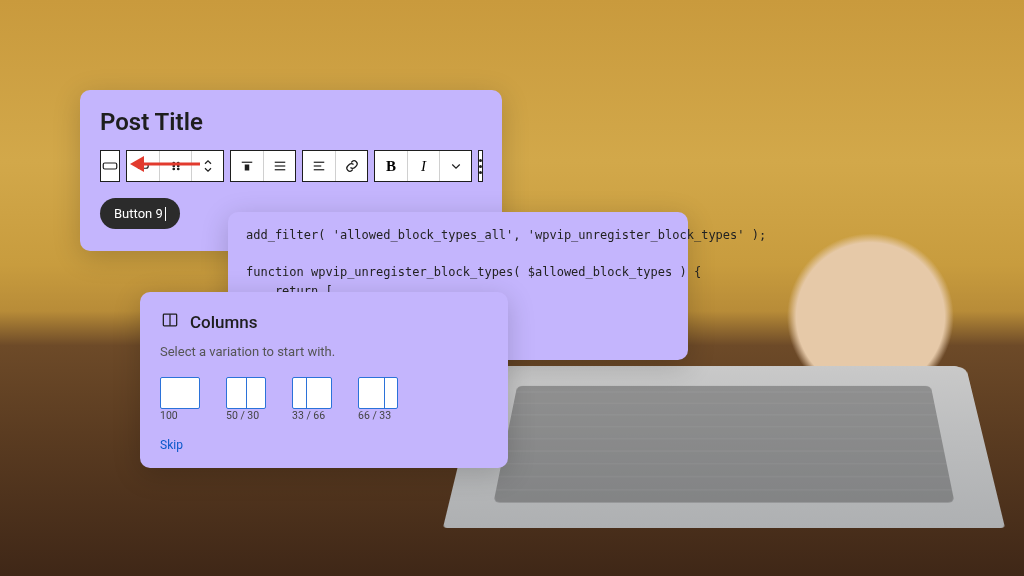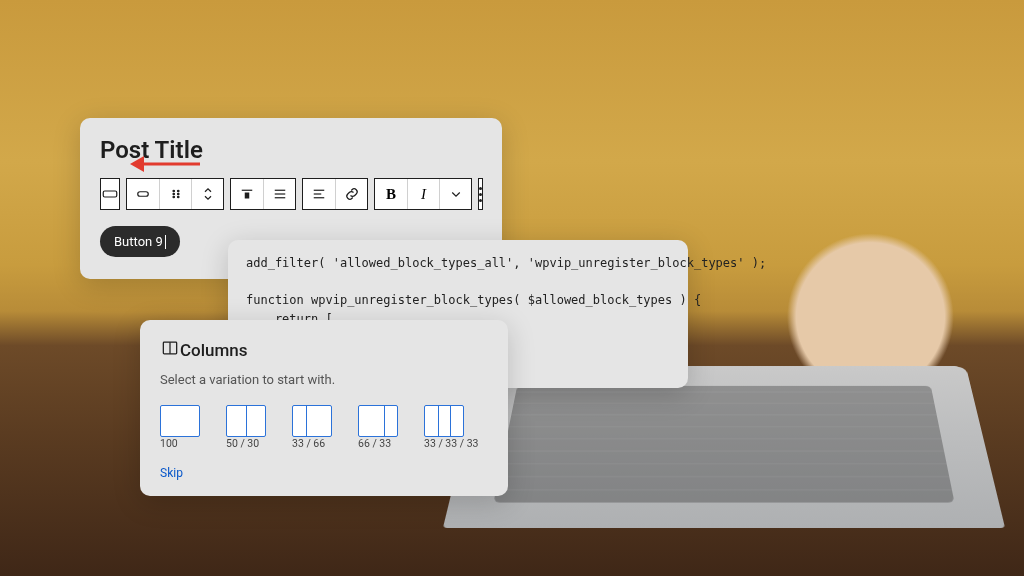"Post Title" .card { background: #e5e5e5 -> #c4b5fd; margin-top: 28px -> none }
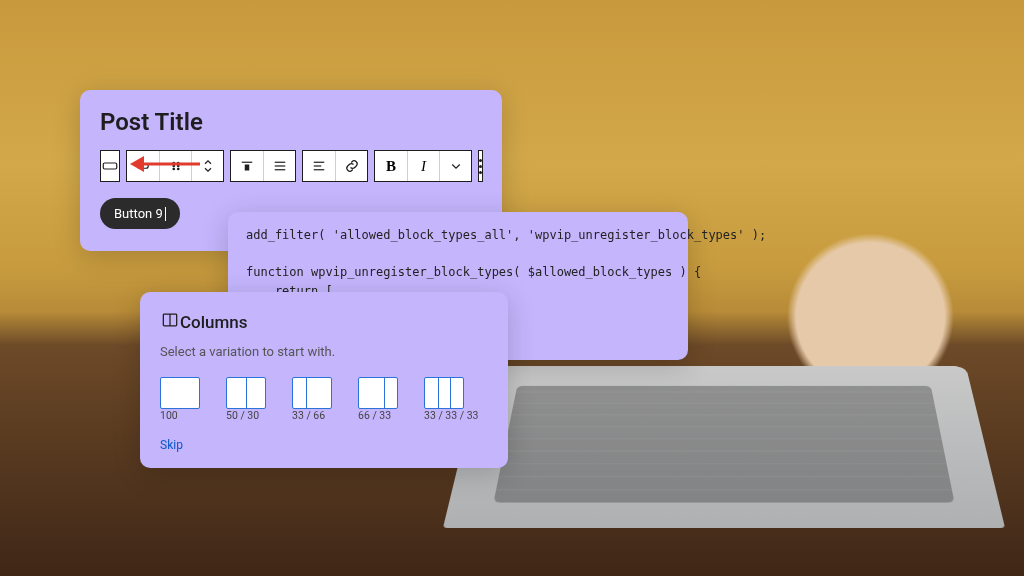"Columns" .columns .head { gap: none -> 10px }
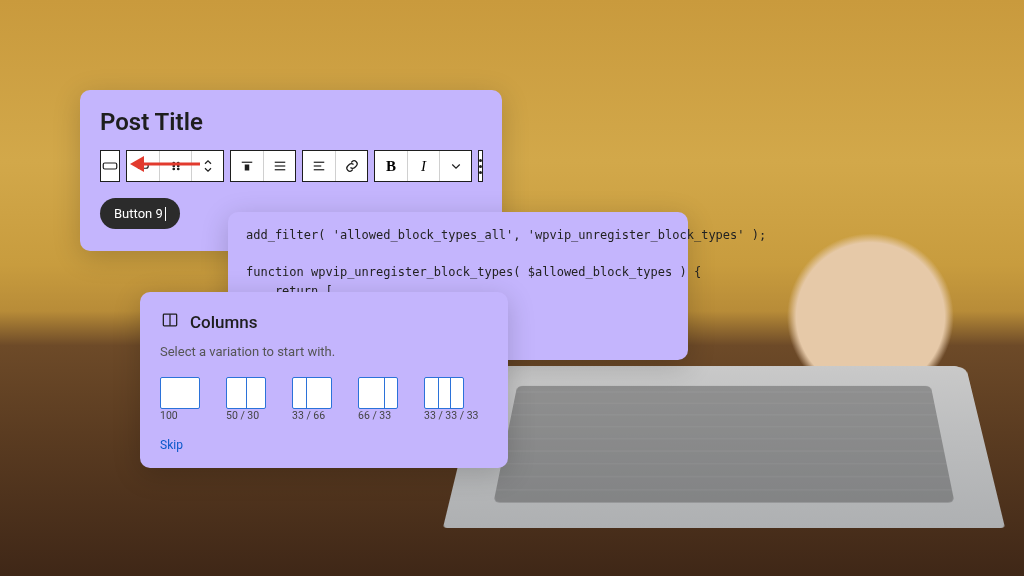"33 / 33 / 33" div.var { html: <div> <div> <div></div> <div></div> </div> <div>33 / 33 / 33</div> </div> -> none }
